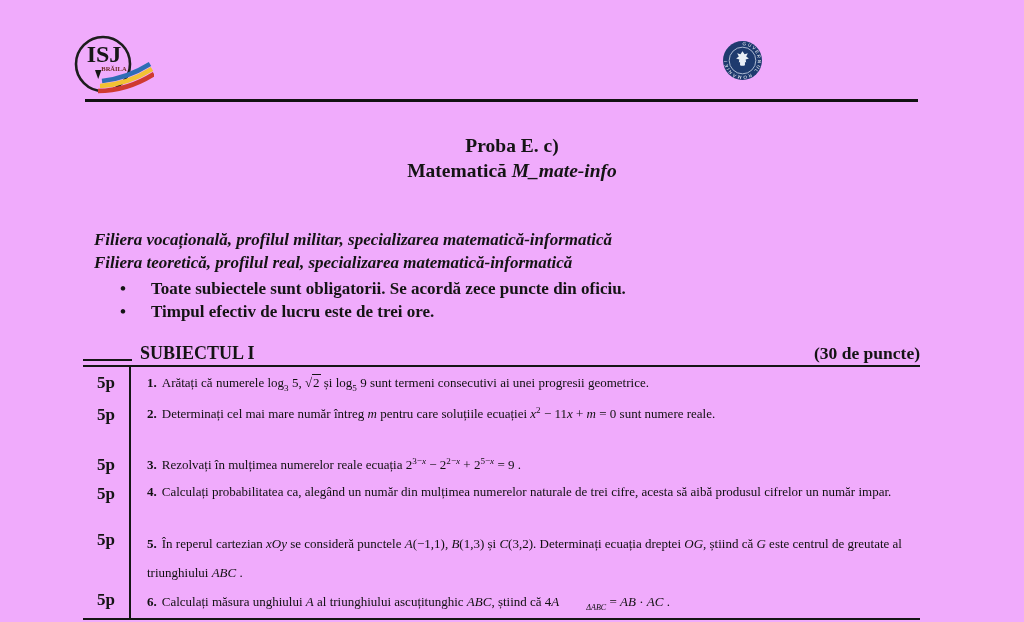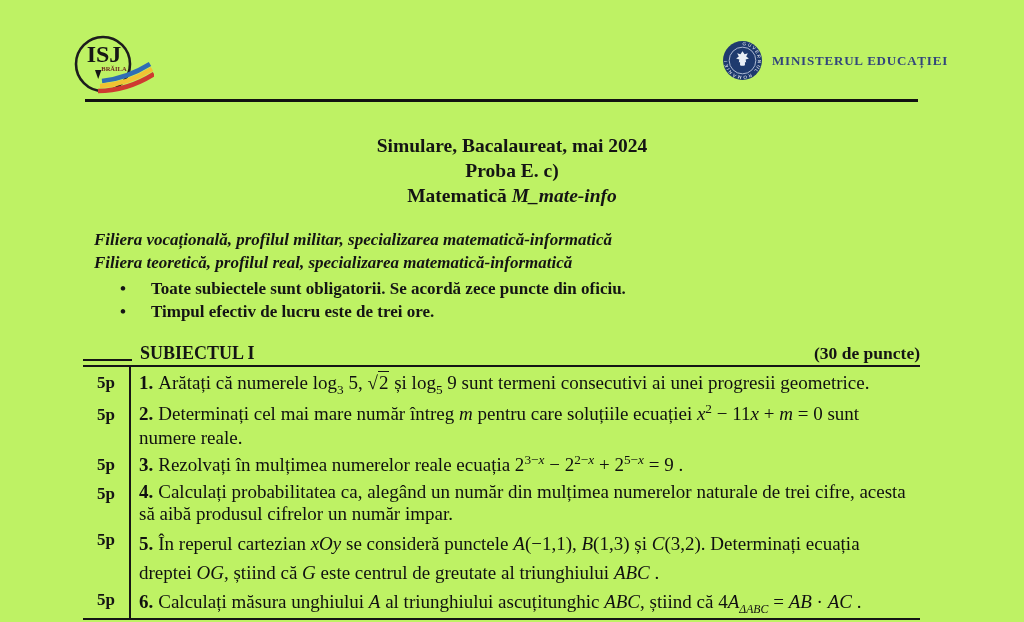"ISJ" div.page { background: #bef264 -> #f0abfc }
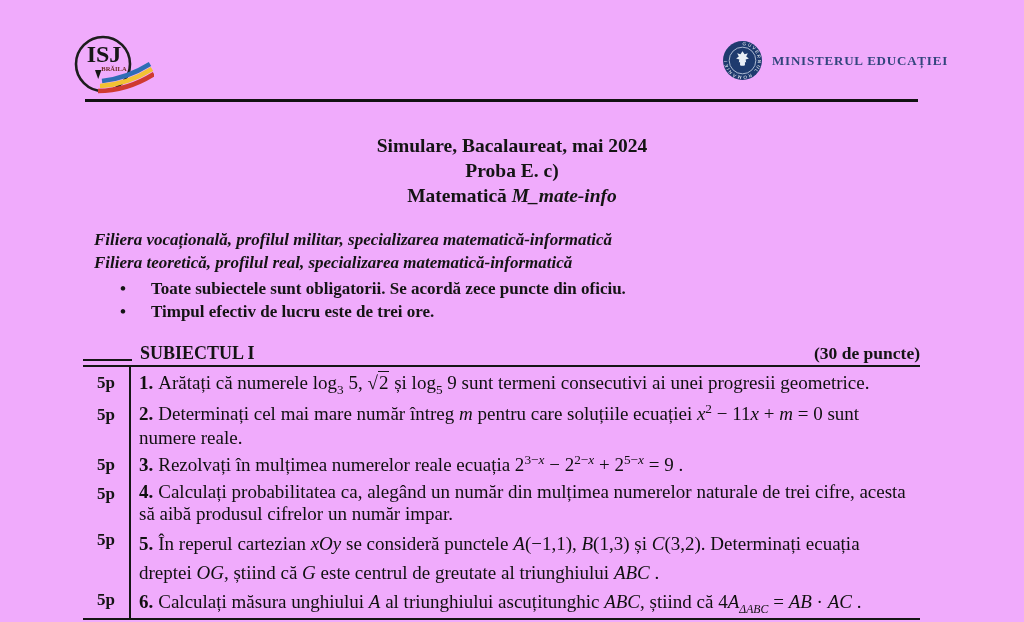"MINISTERUL EDUCAȚIEI" span.ministry-label { html: <span>MINISTERUL EDUCAȚIEI</span> -> none }
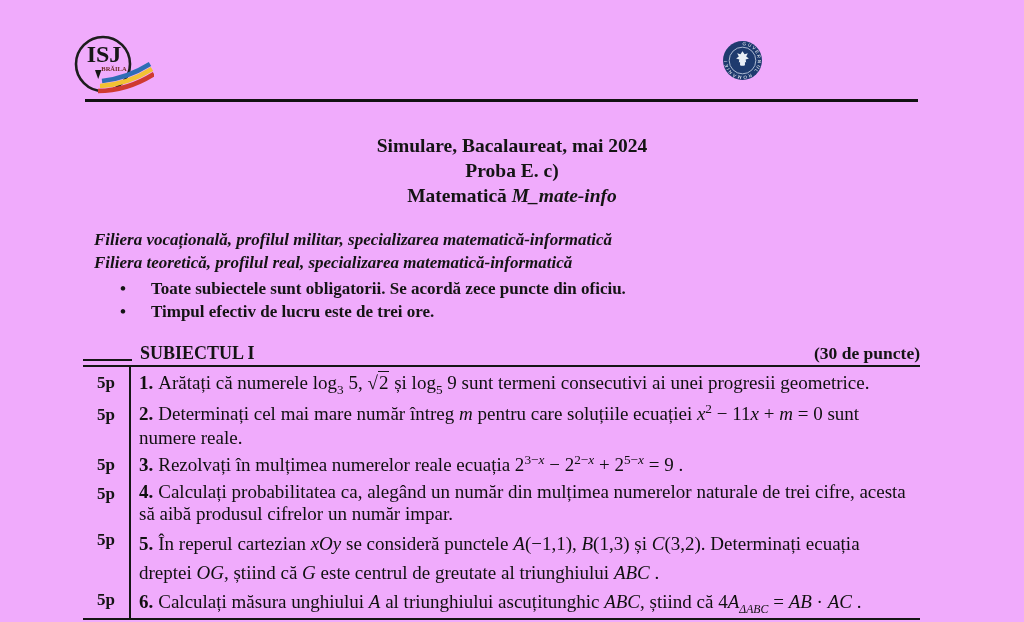"Simulare, Bacalaureat, mai 2024" div { html: <div>Simulare, Bacalaureat, mai 2024</div> -> none }
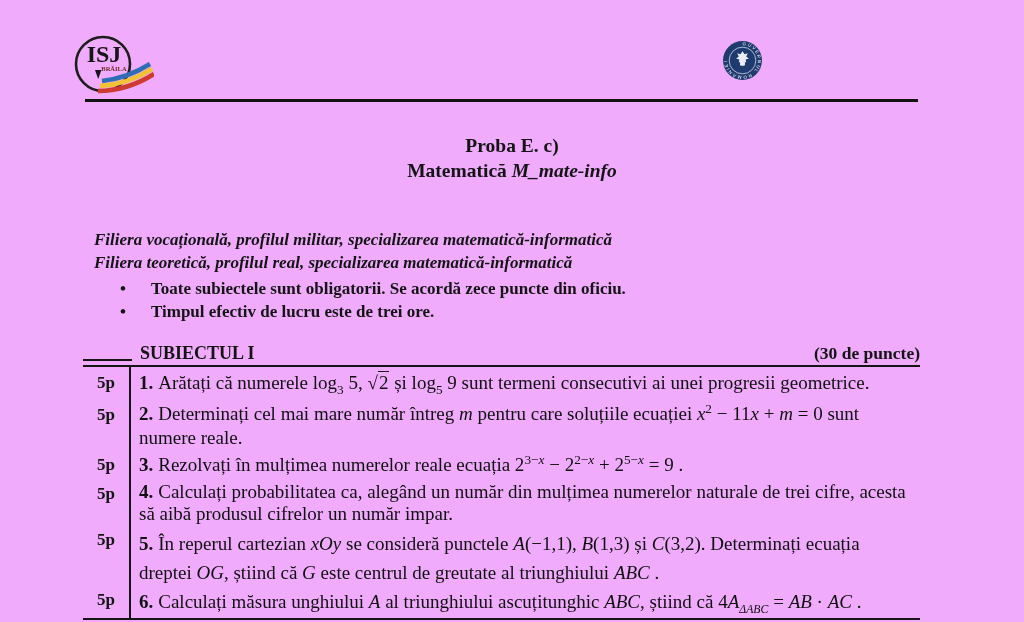"1. Arătați că numerele log3" .ptext { font-size: 19px -> 13px; padding: 3px 6px 0 8px -> 3px 6px 0 16px }
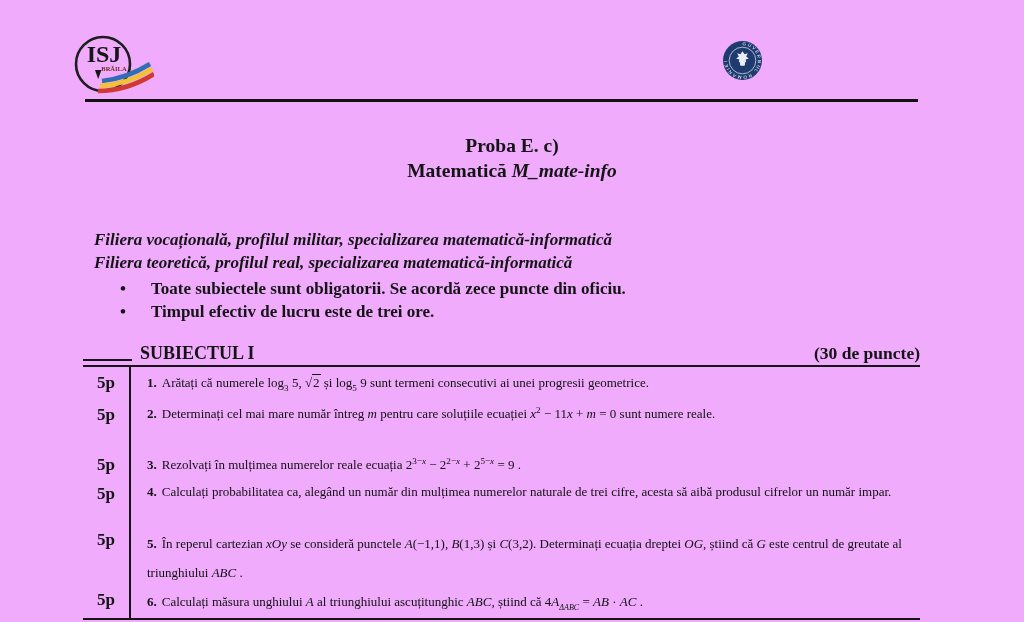"ΔABC" .s-subi { margin-left: none -> 27px }
